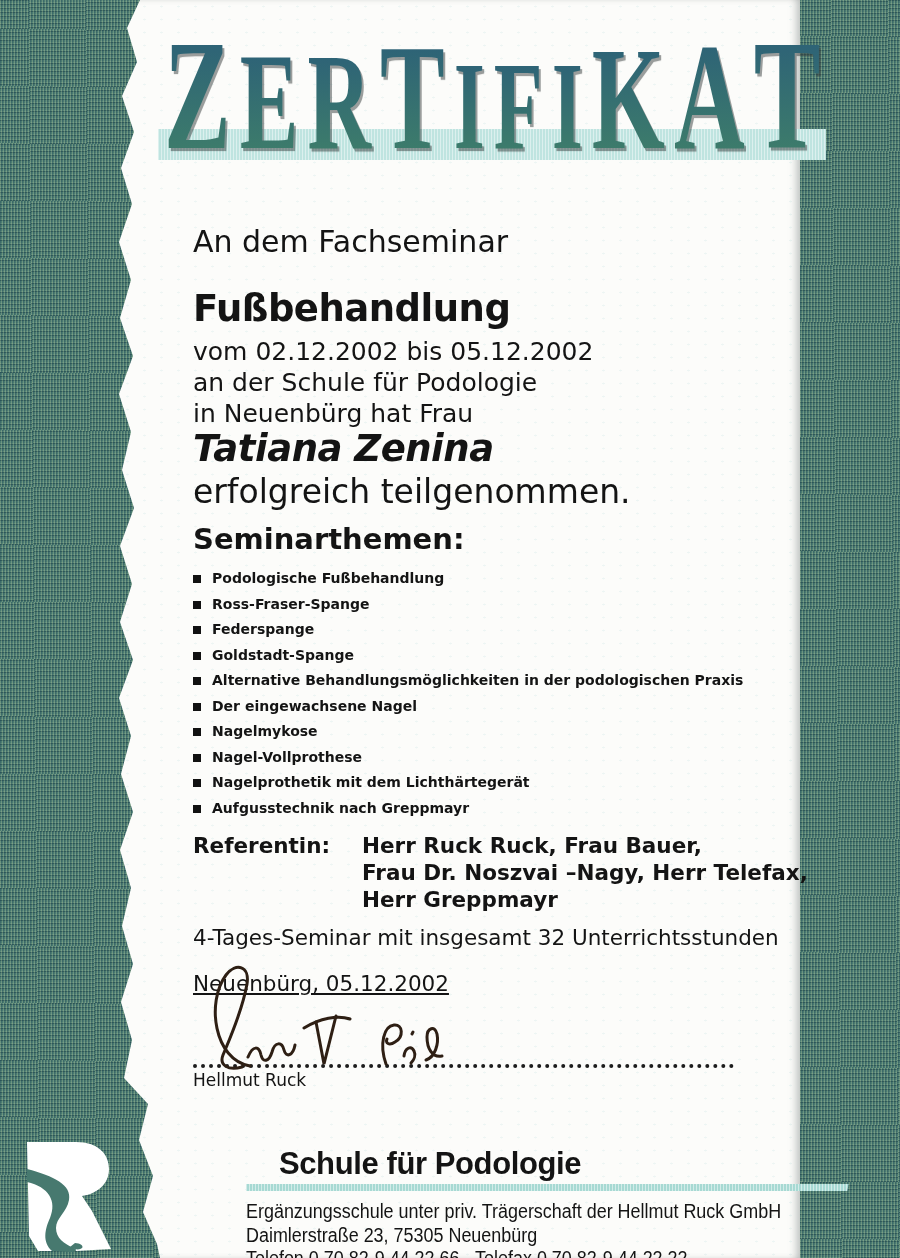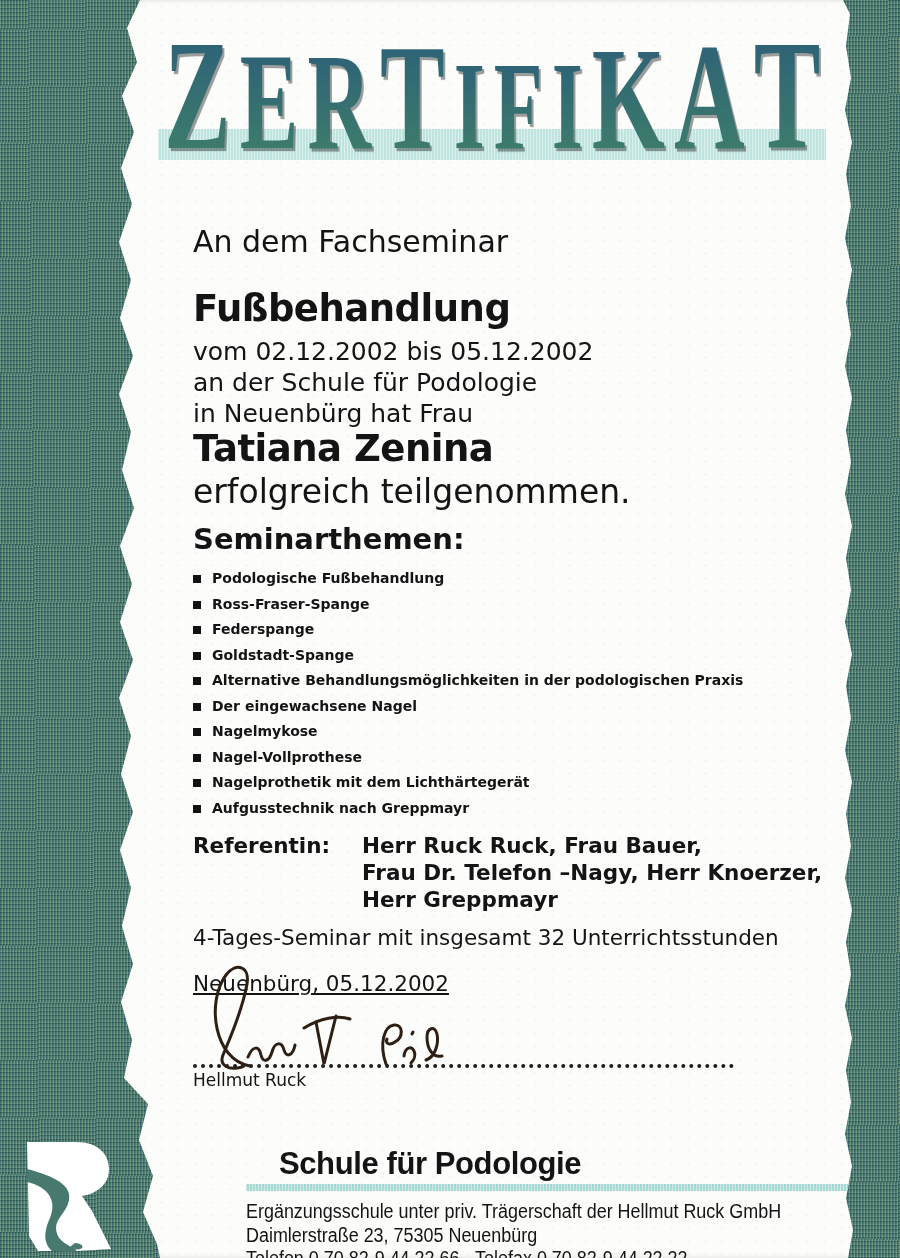"ZERTIFIKAT" .paper { width: 900px -> 800px }
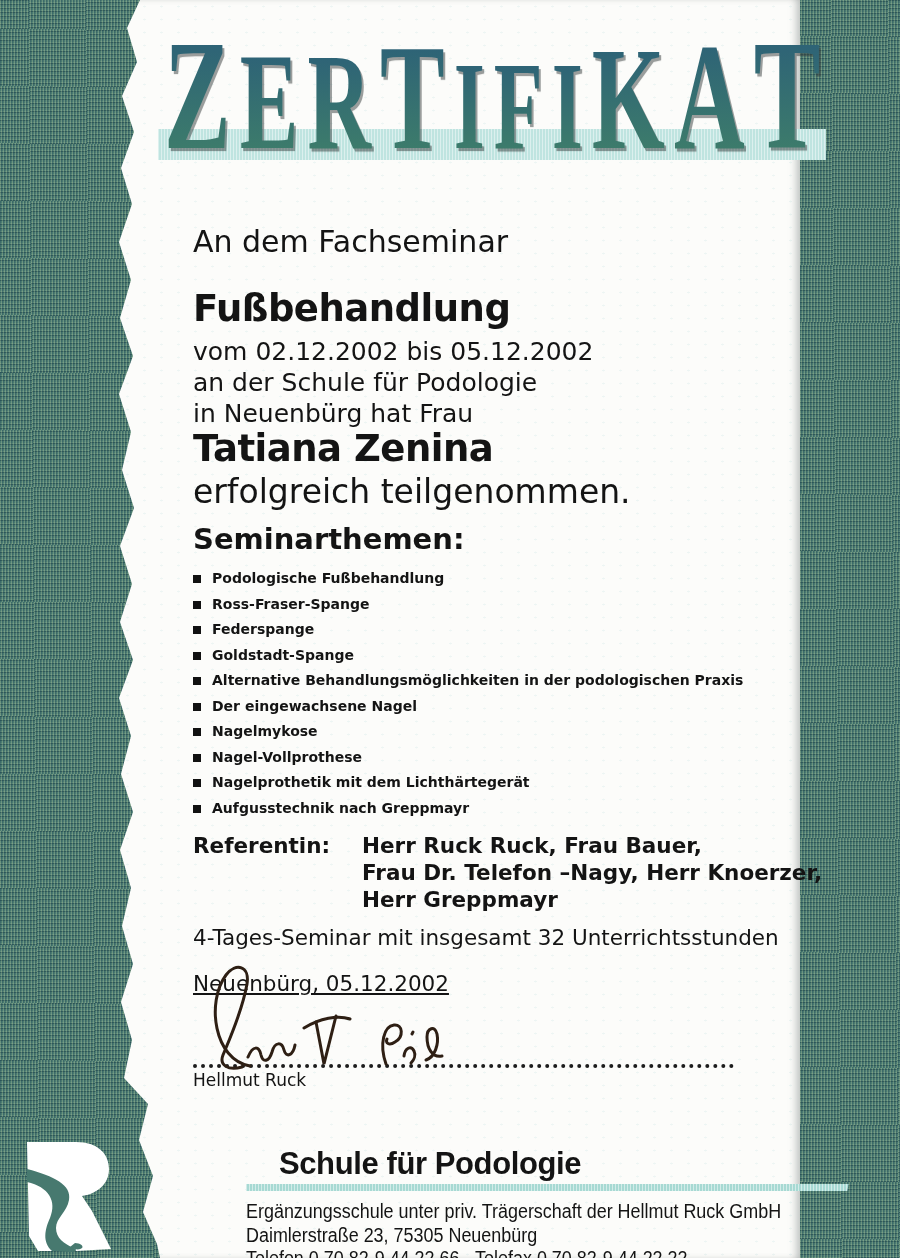"Tatiana Zenina" .participant { font-style: none -> italic }
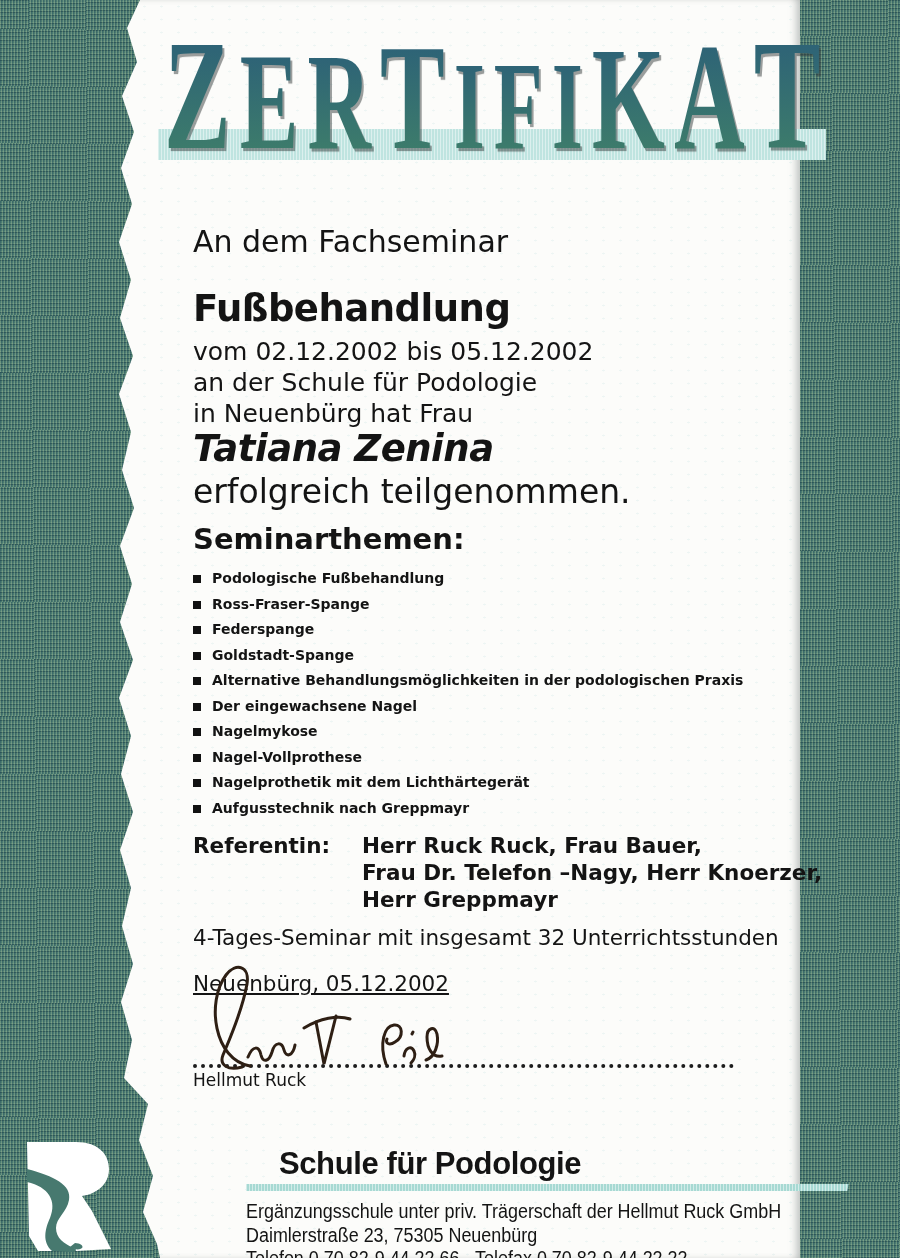"Frau Dr. Telefon –Nagy, Herr" div { text: Telefon –Nagy, Herr Knoerzer -> Noszvai –Nagy, Herr Telefax }
